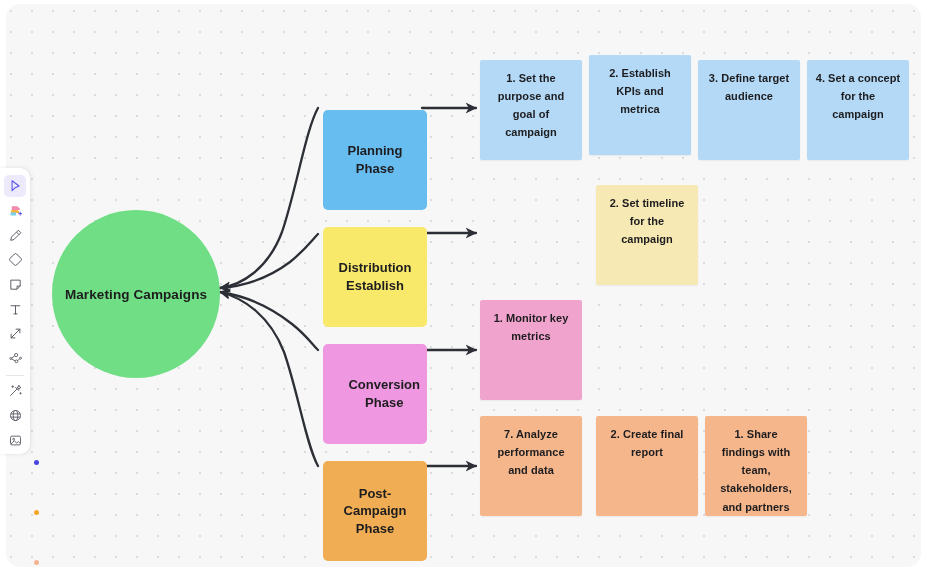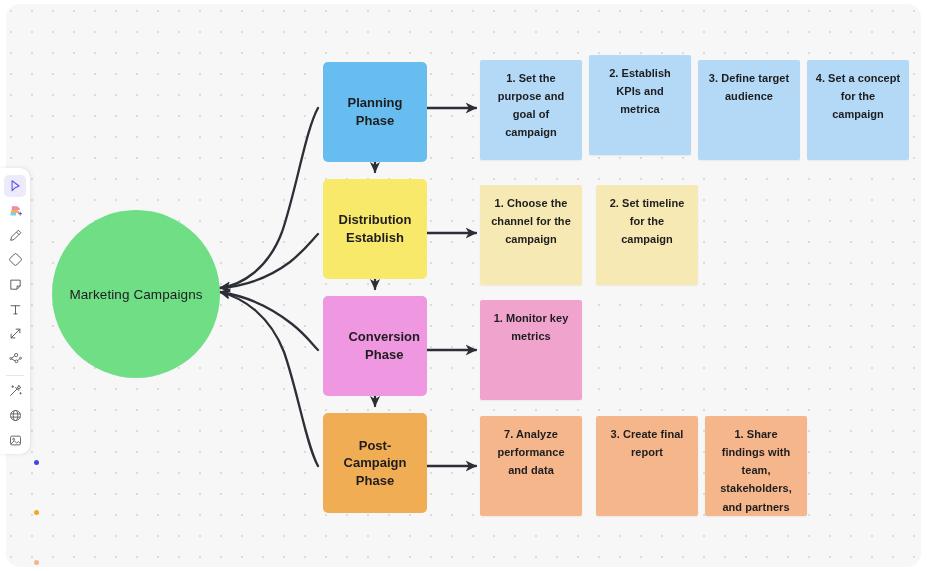"Planning Phase" .phase { margin-top: none -> 48px }
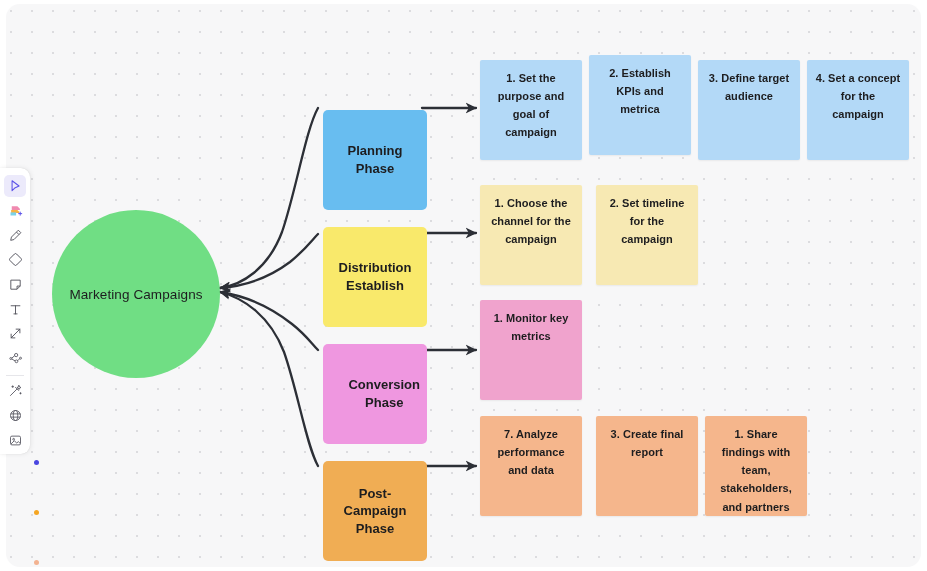"1. Choose the channel for" div.note { html: <div>1. Choose the channel for the campaign</div> -> none }
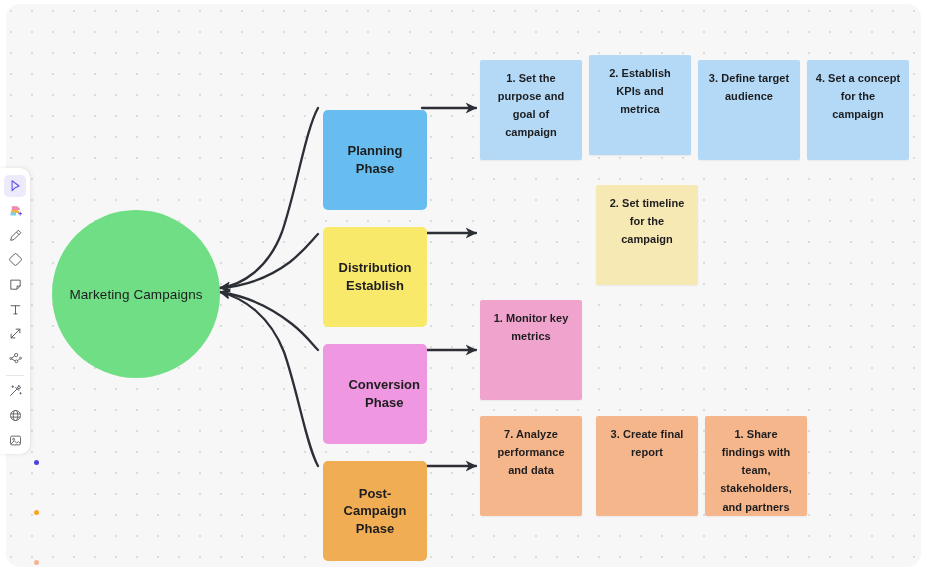"Marketing Campaigns" .hub { font-weight: 400 -> 700 }
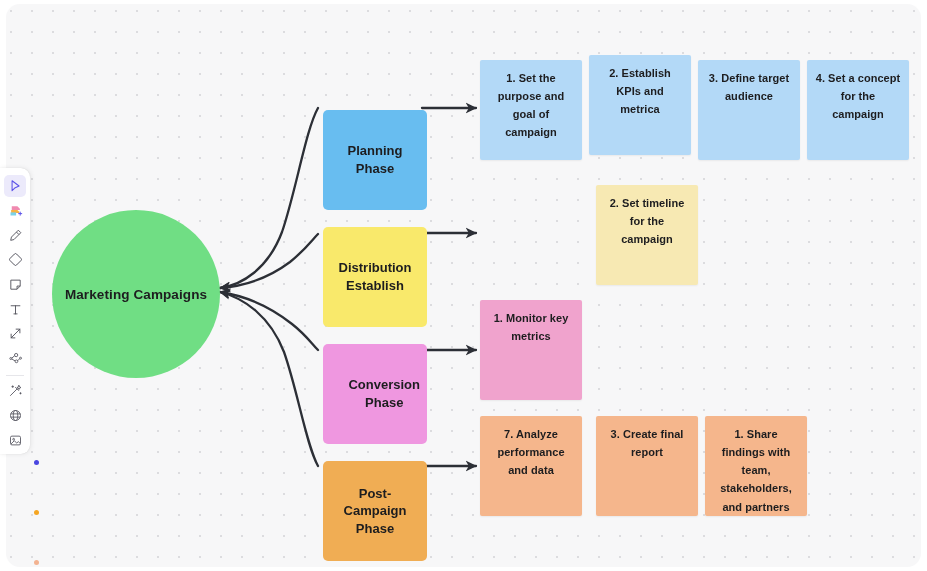"3. Create final report" div.note { text: 3 -> 2 }
